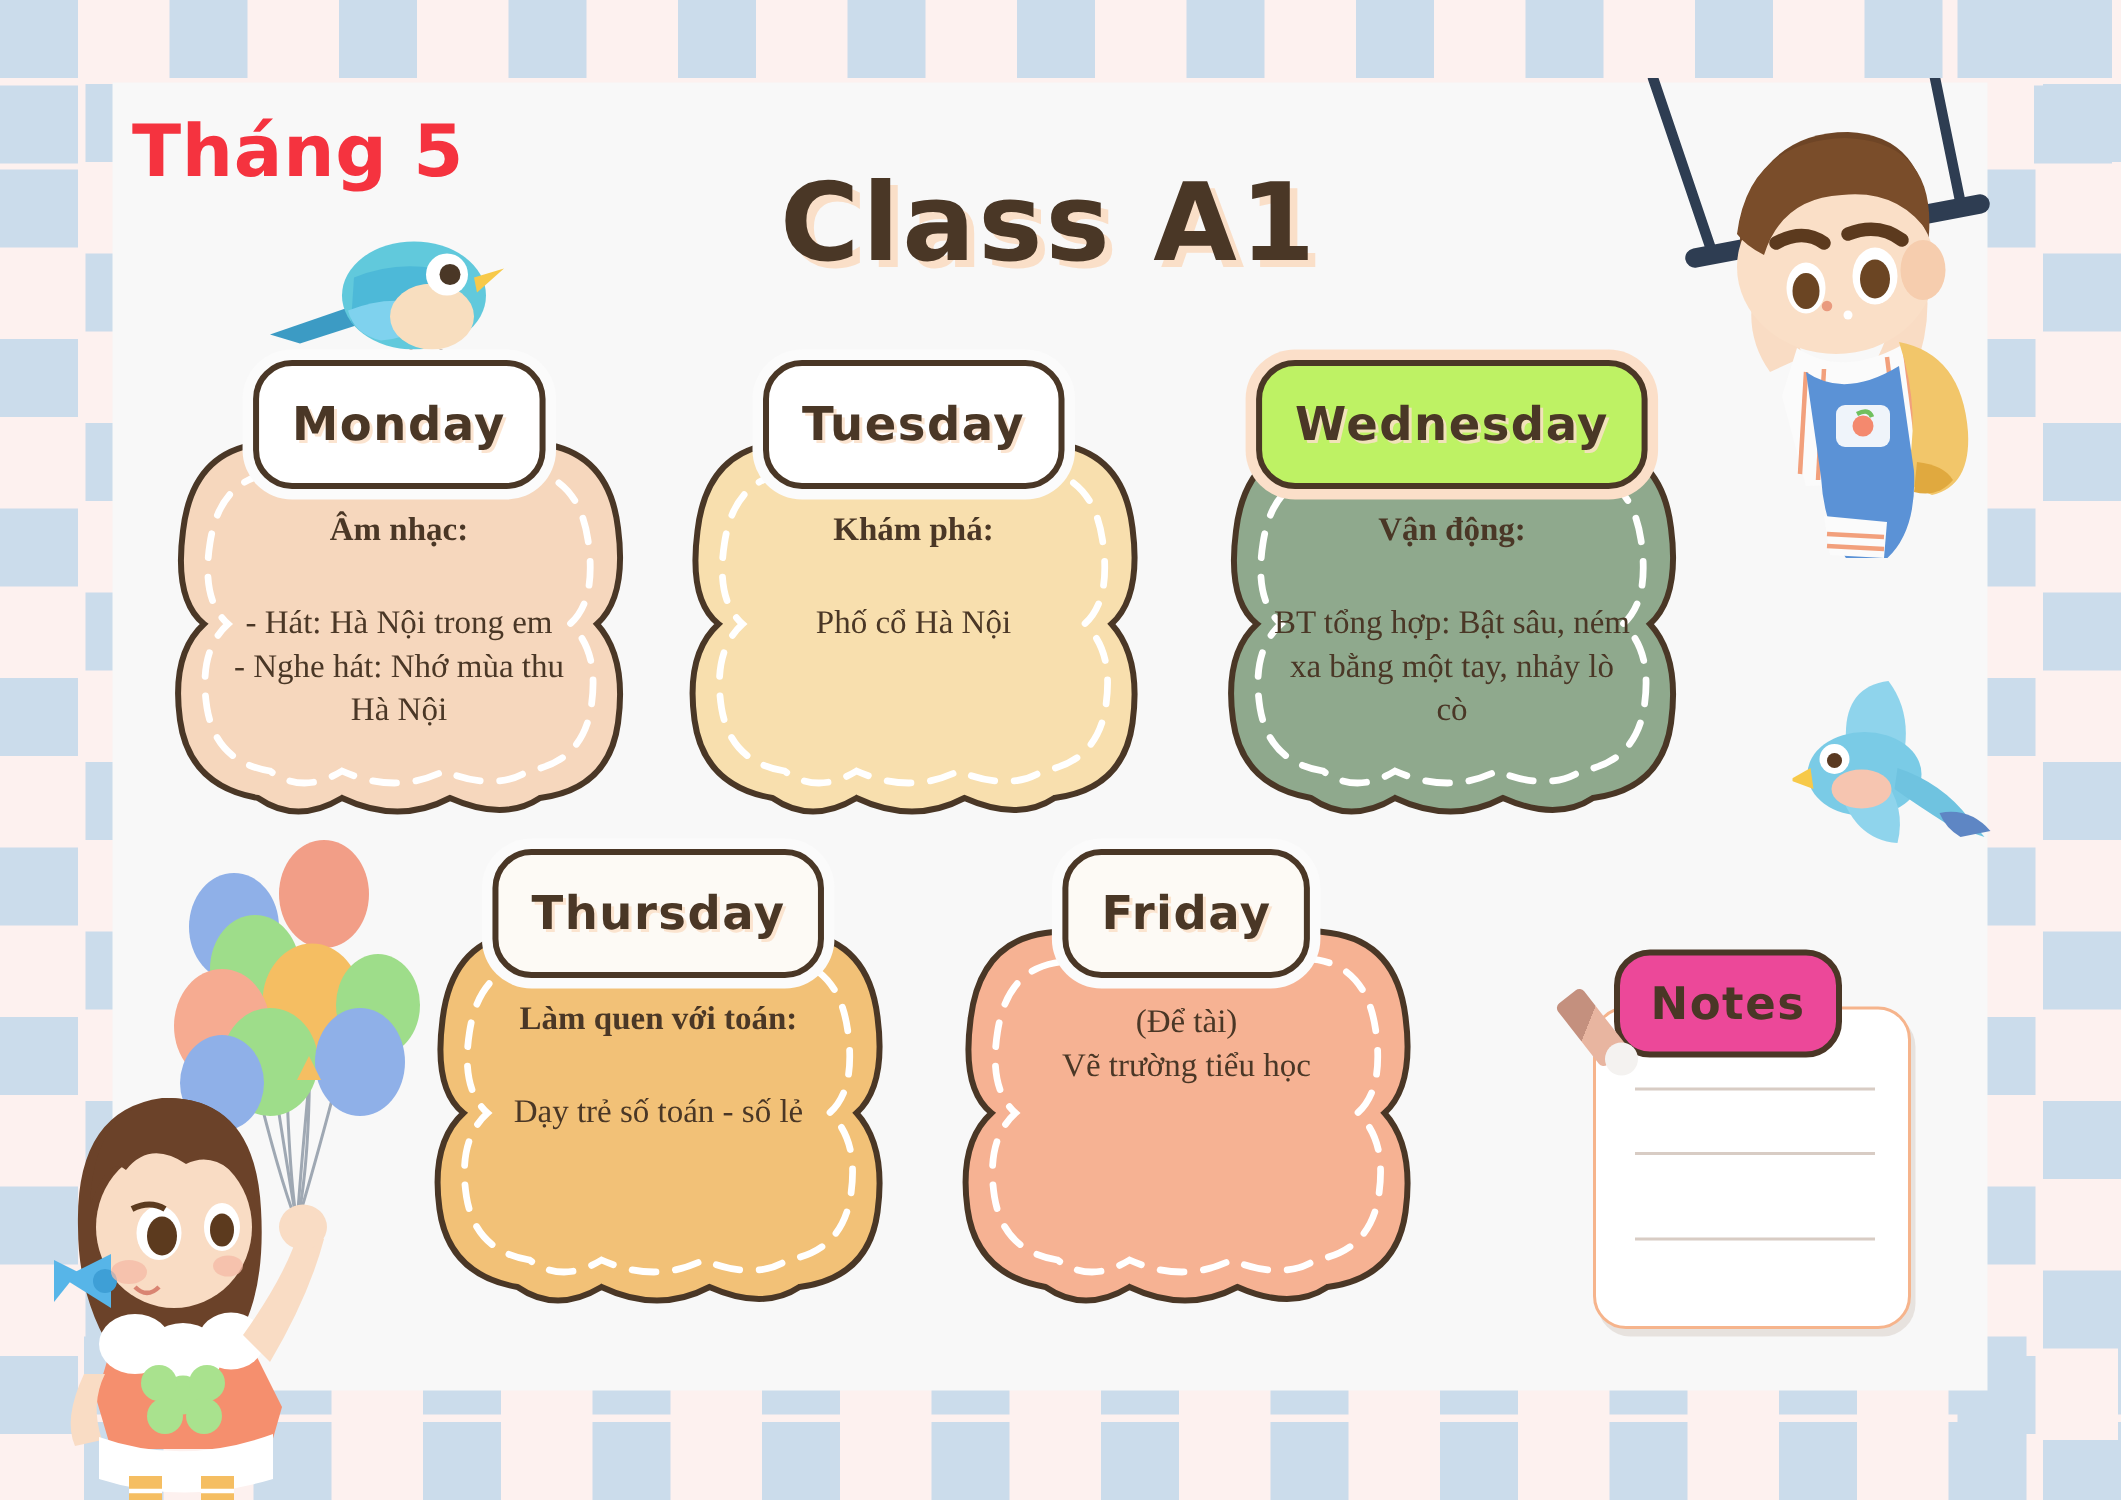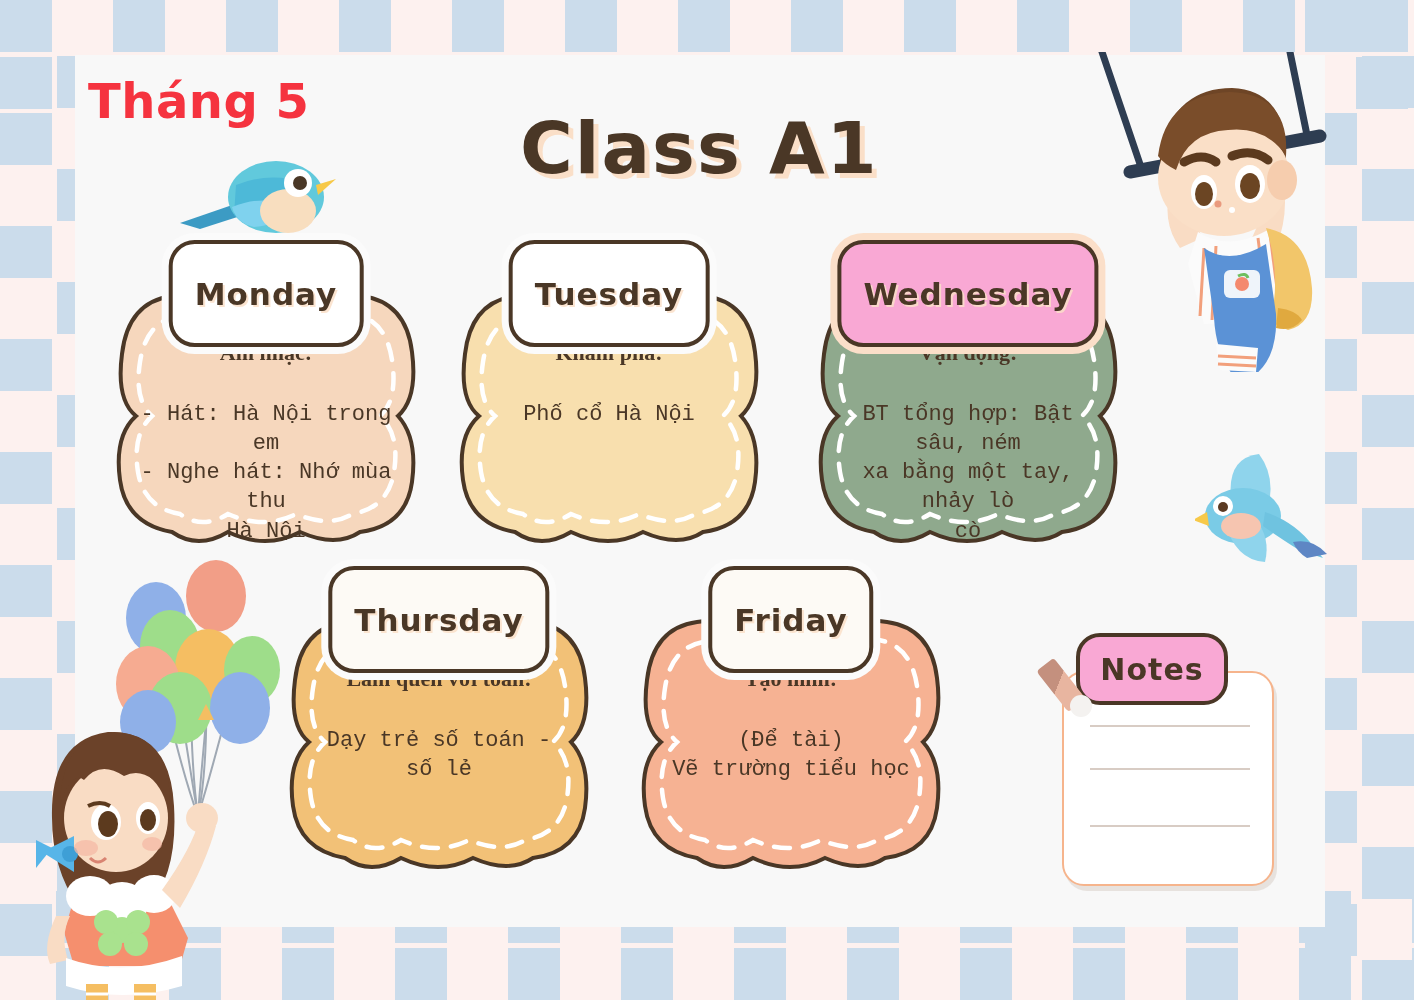"Monday" .daytag { height: 107px -> 86px }
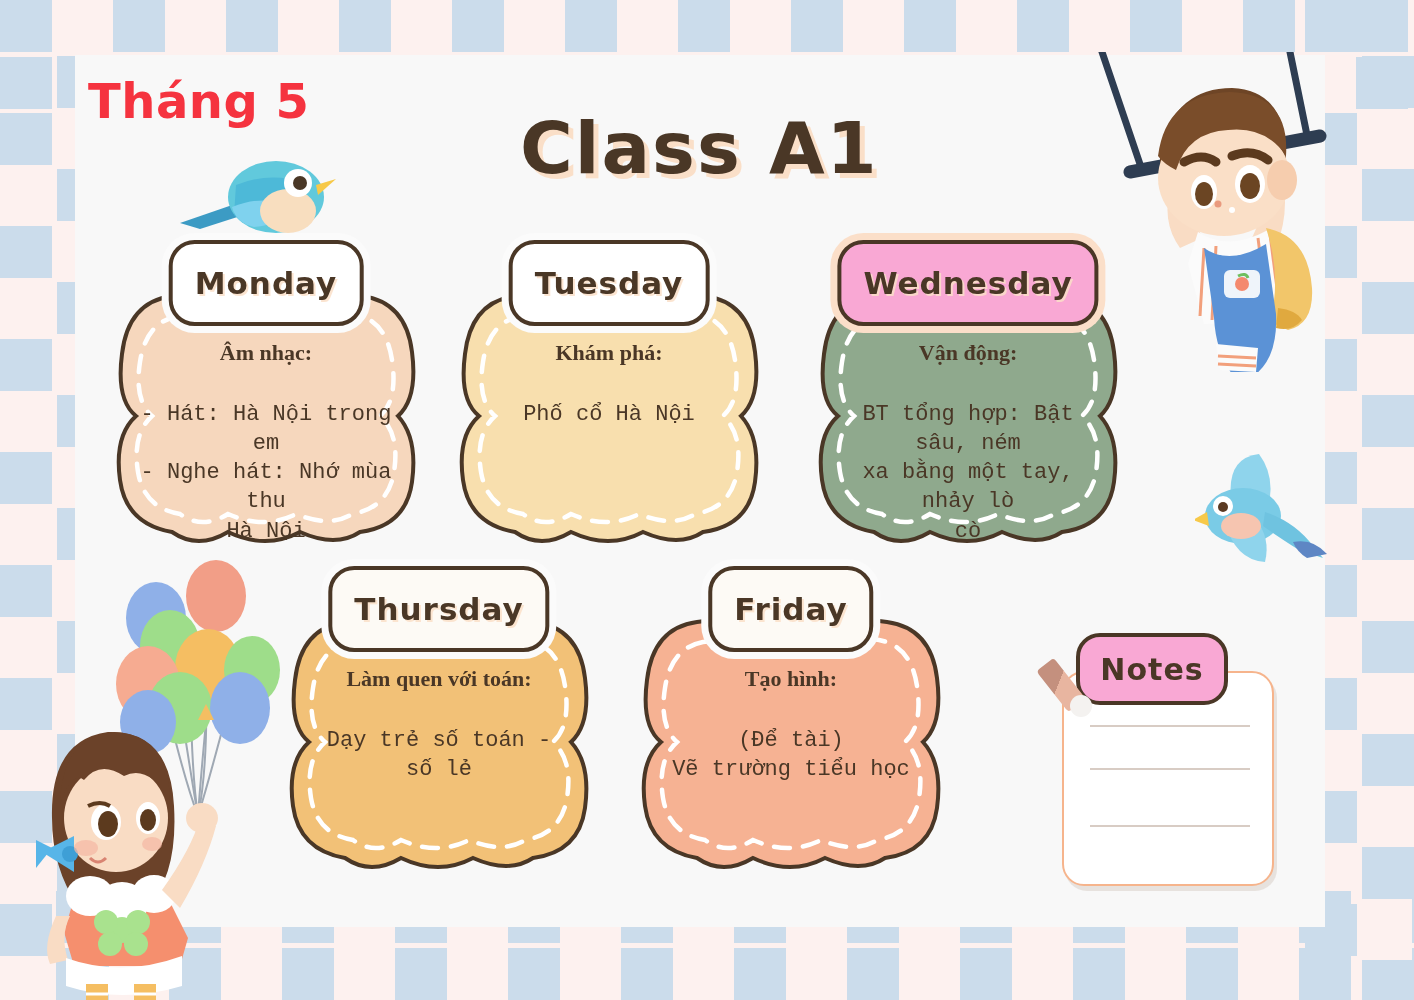"Wednesday" div.daytag { background: #f9a8d4 -> #bef264 }
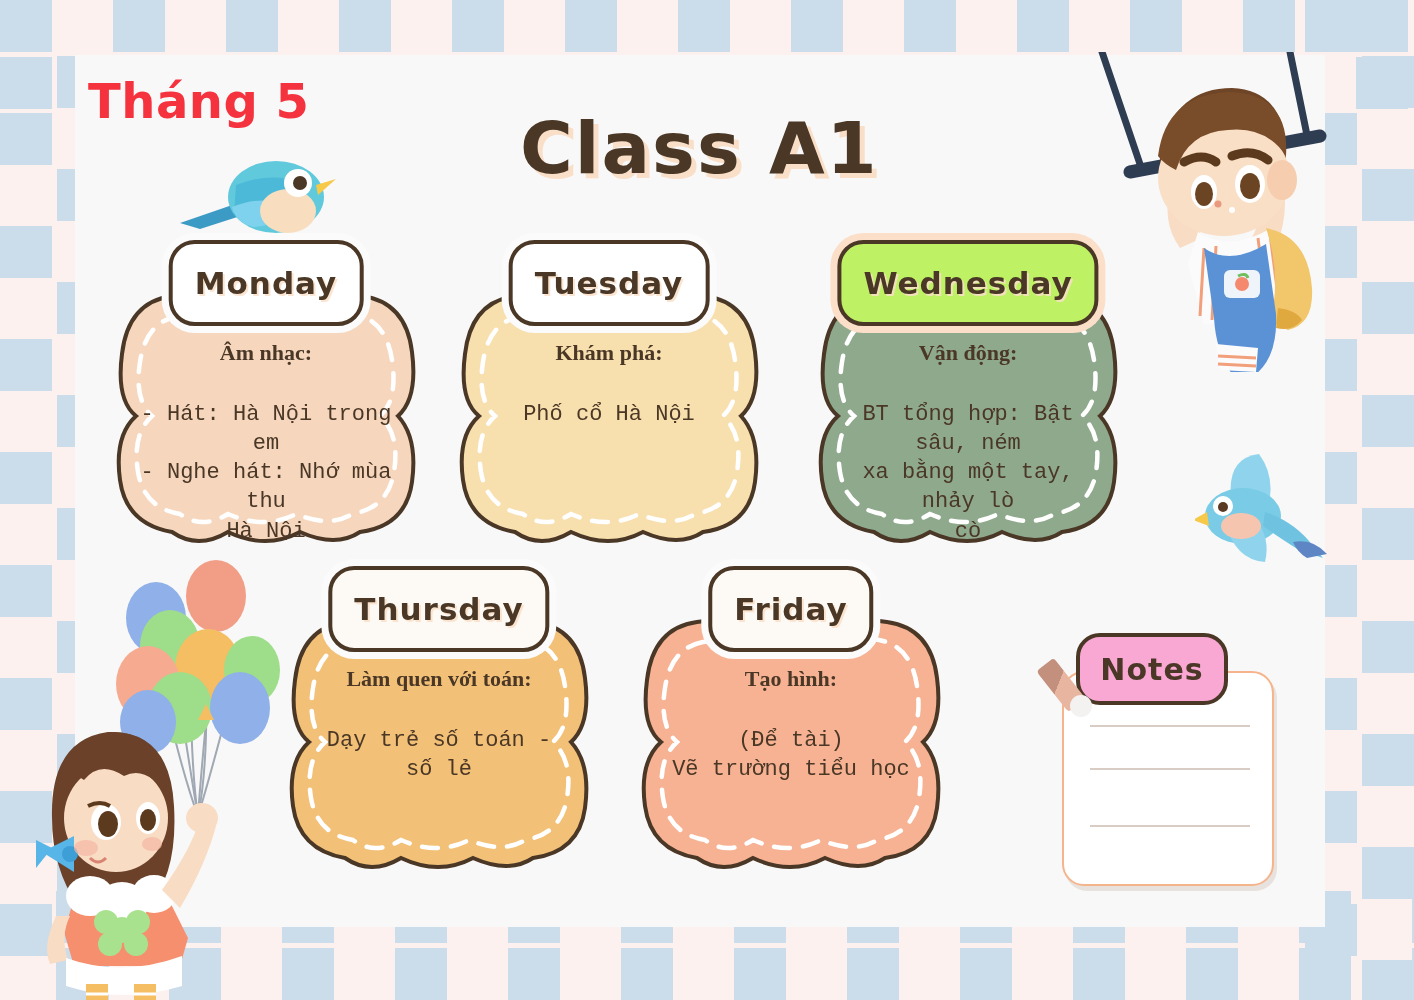"- Hát: Hà Nội trong" .detail { font-family: Liberation Mono, monospace -> none }
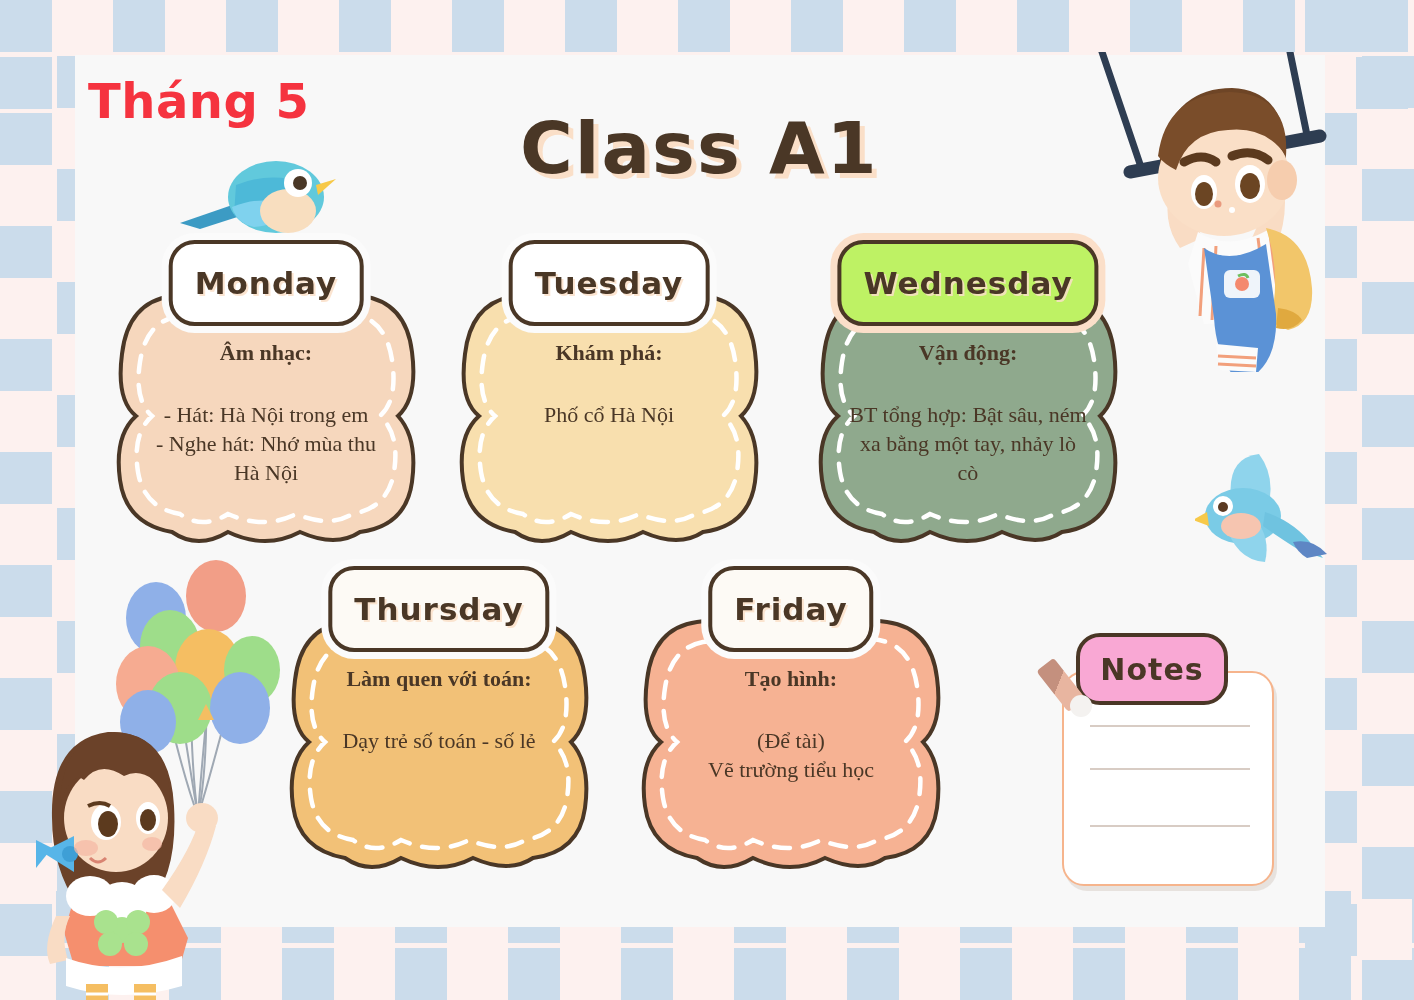"Tạo hình:" div.subj { html: <div>Tạo hình:</div> -> none }
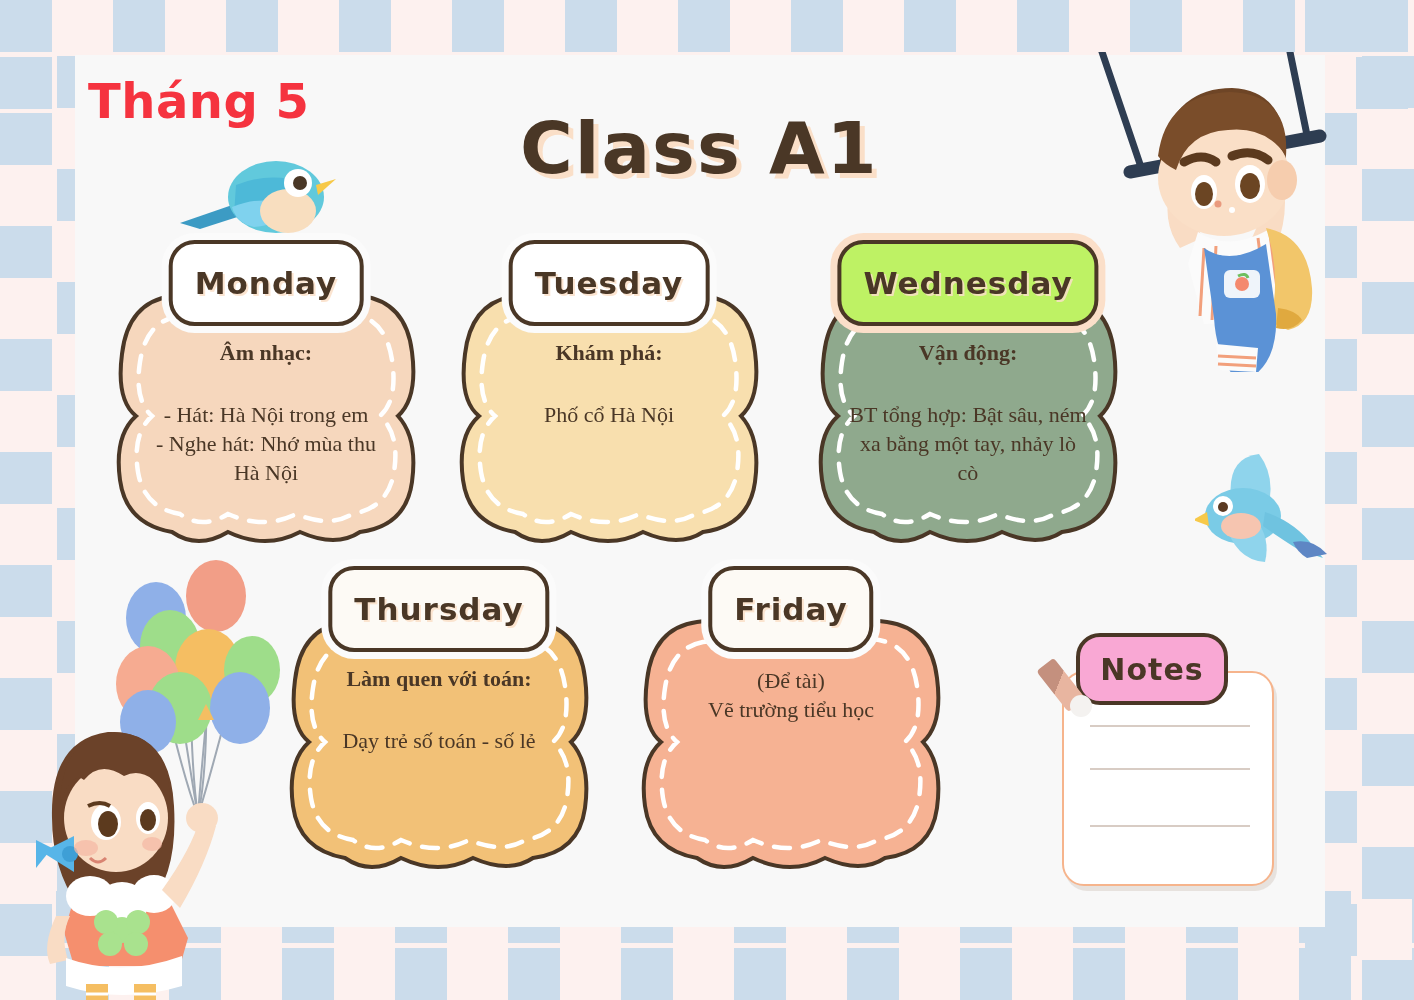"Notes" .notestag { background: #f9a8d4 -> #ec4899 }
